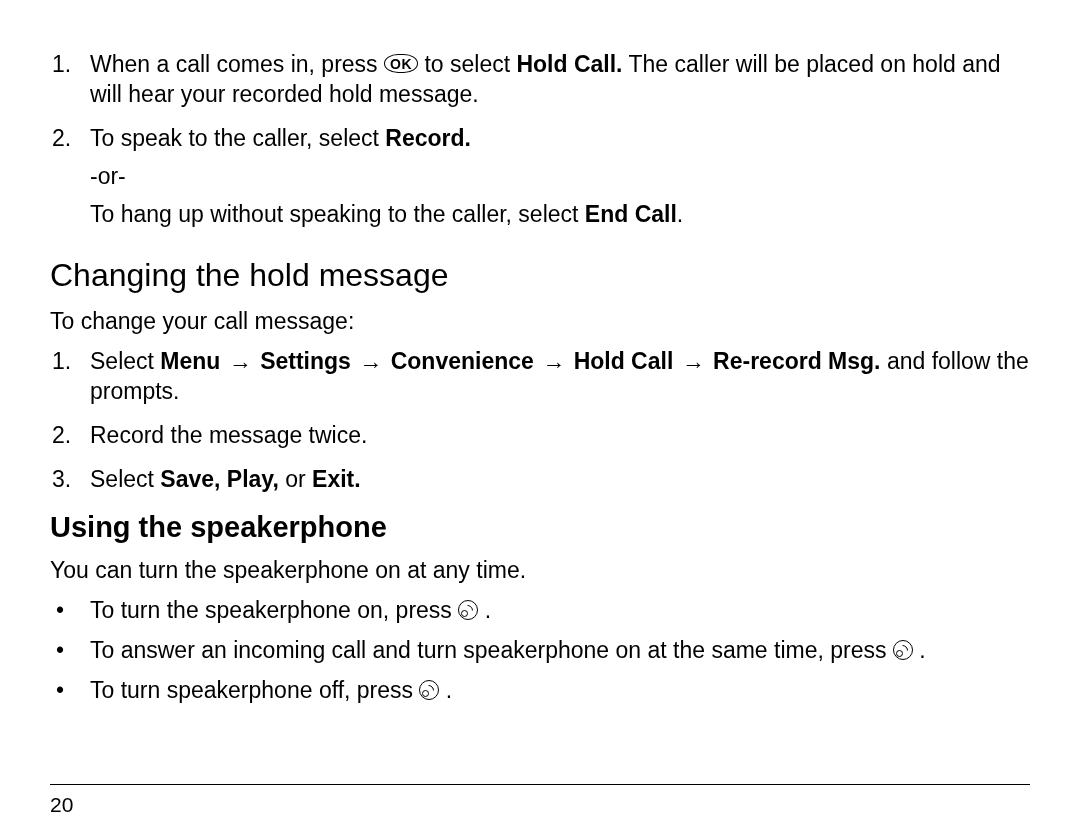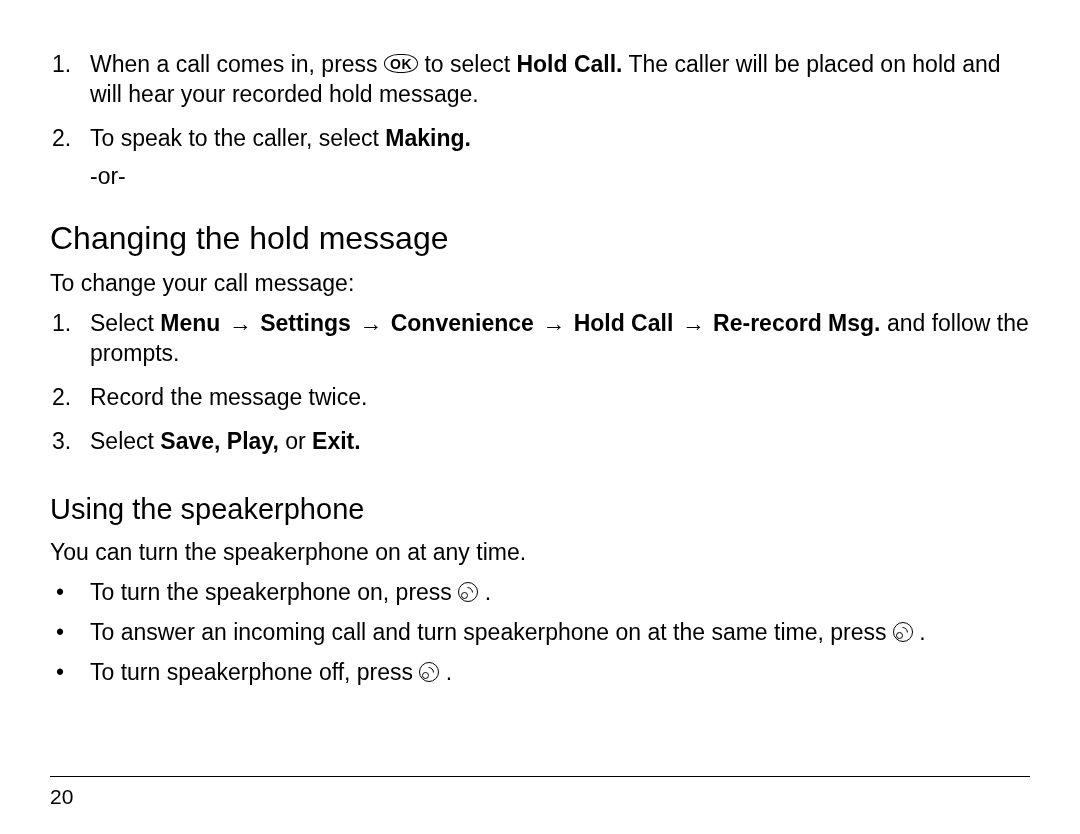"Making." span.bold { text: Making -> Record }
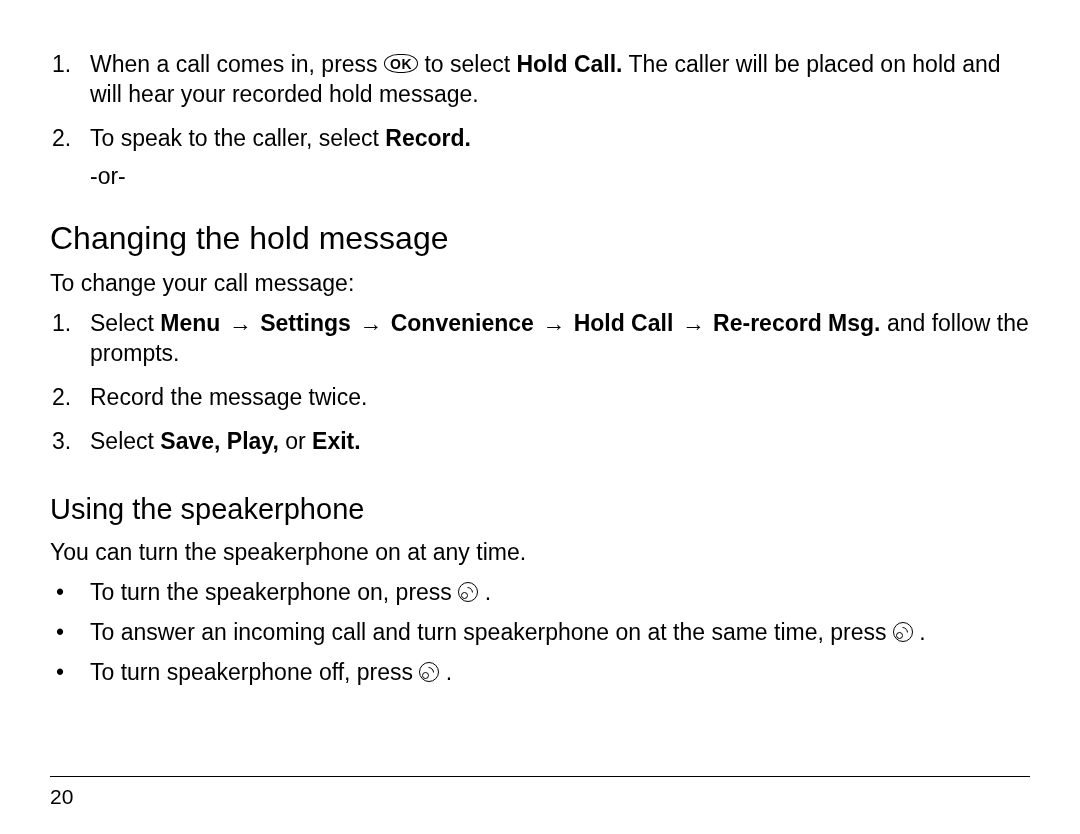"To hang up without speaking" div.sub { html: none -> <div> <span>To hang up without speaking to the caller, select </span><span>End Call</span><span>.</span> </div> }
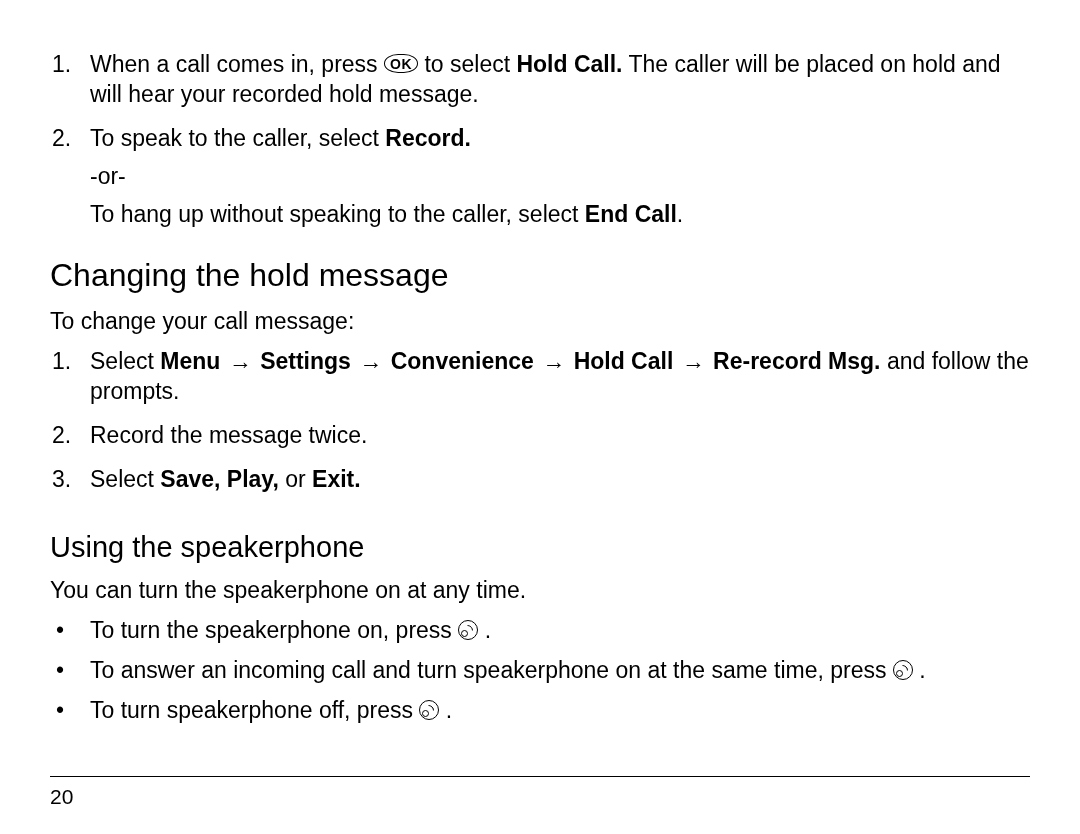"Using the speakerphone" h2.section-main { font-weight: 400 -> 700; margin-top: 34px -> 14px }
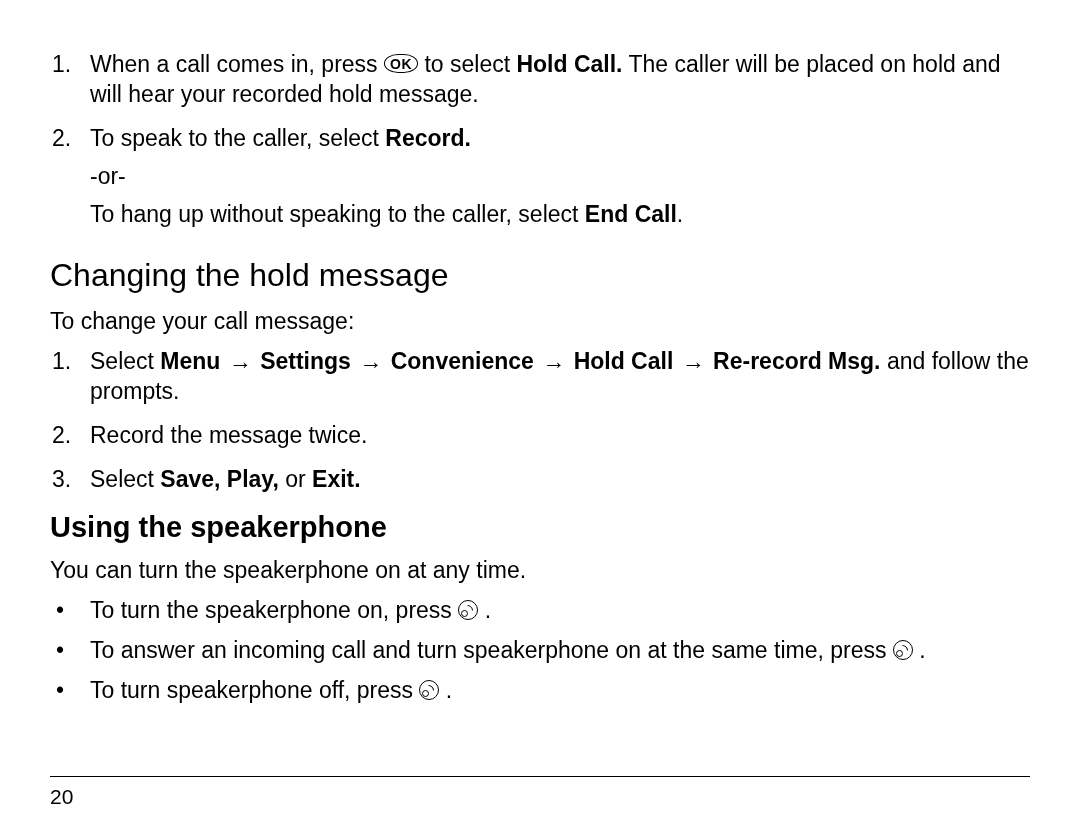"20" .footer { bottom: 24px -> 16px }
